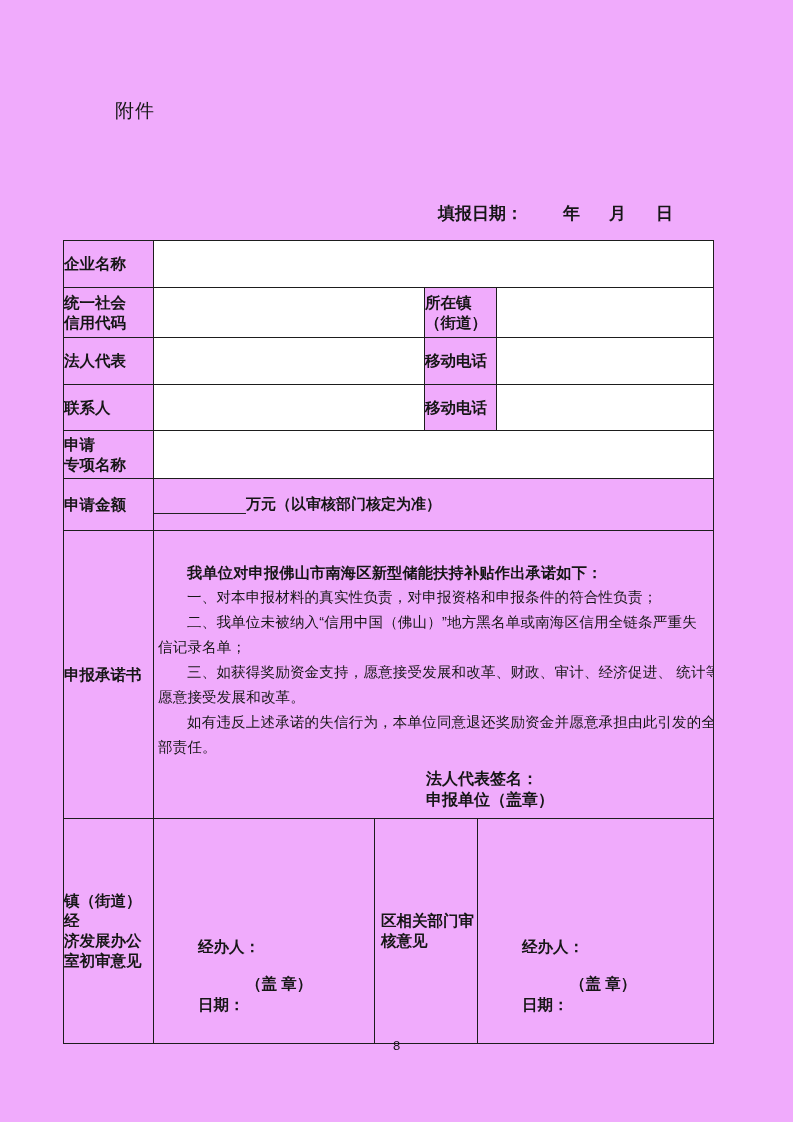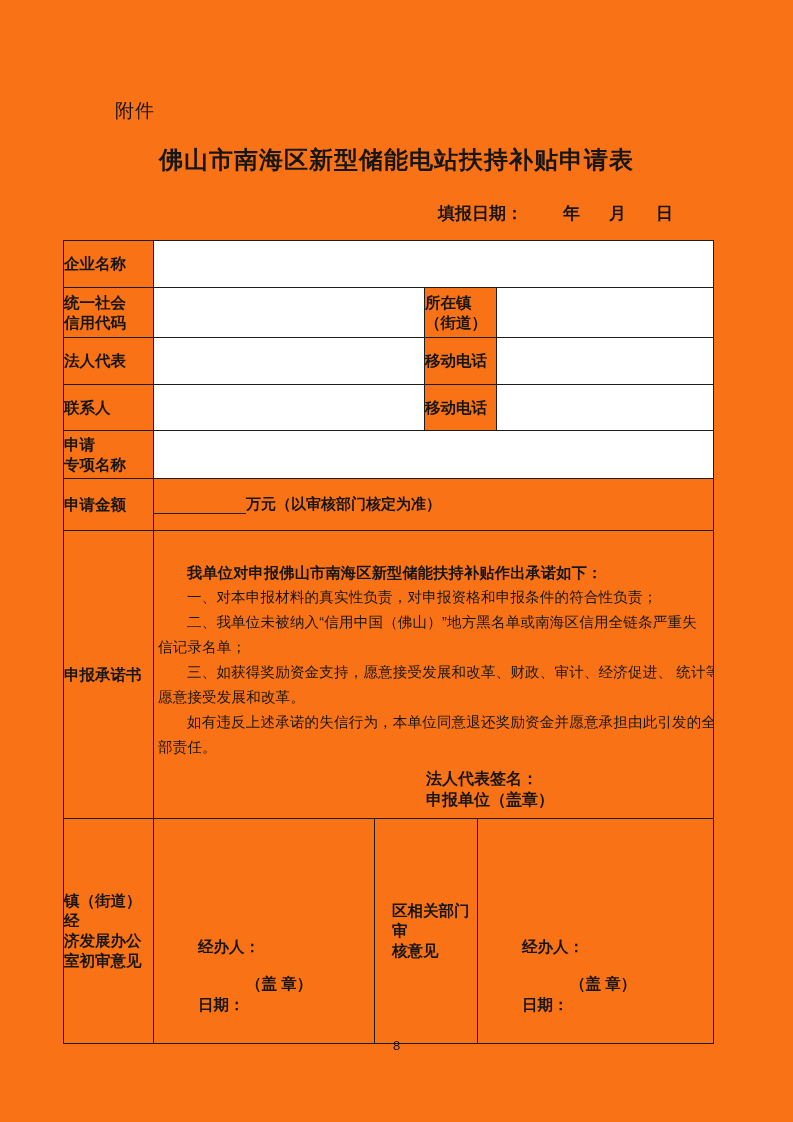"附件" .page { background: #f97316 -> #f0abfc }
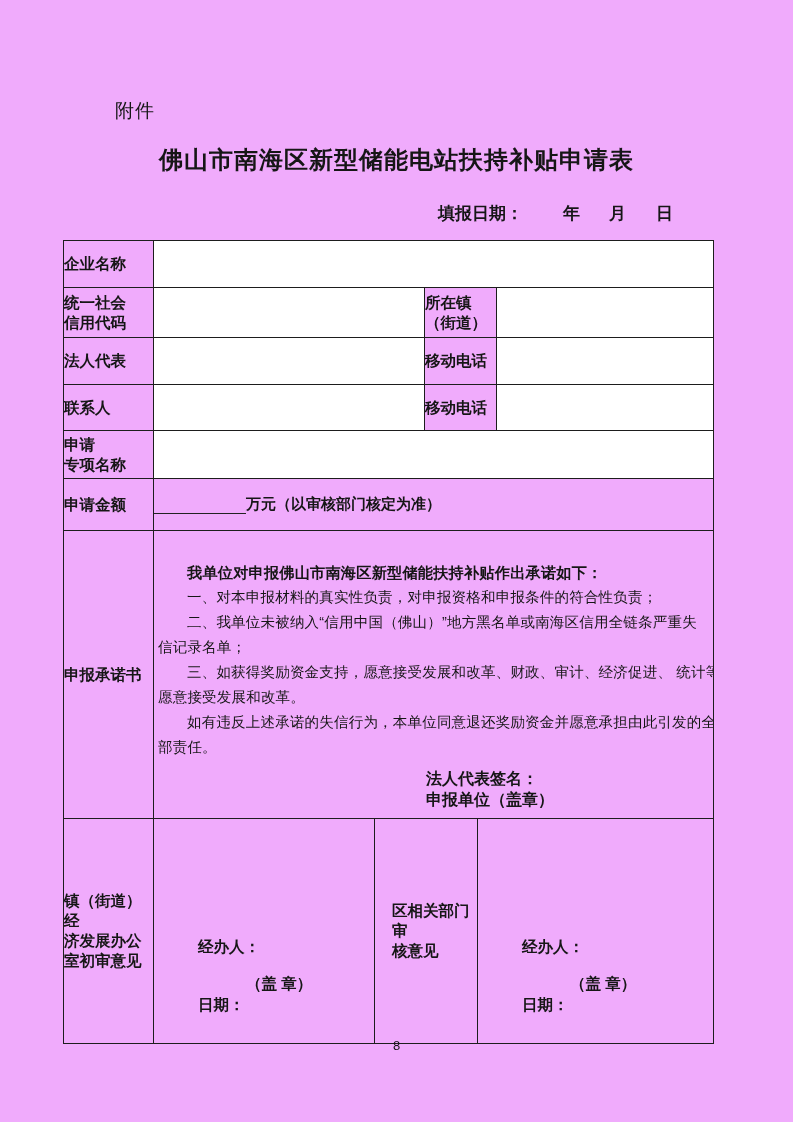"佛山市南海区新型储能电站扶持补贴申请表" div.doc-title { html: <div>佛山市南海区新型储能电站扶持补贴申请表</div> -> none }
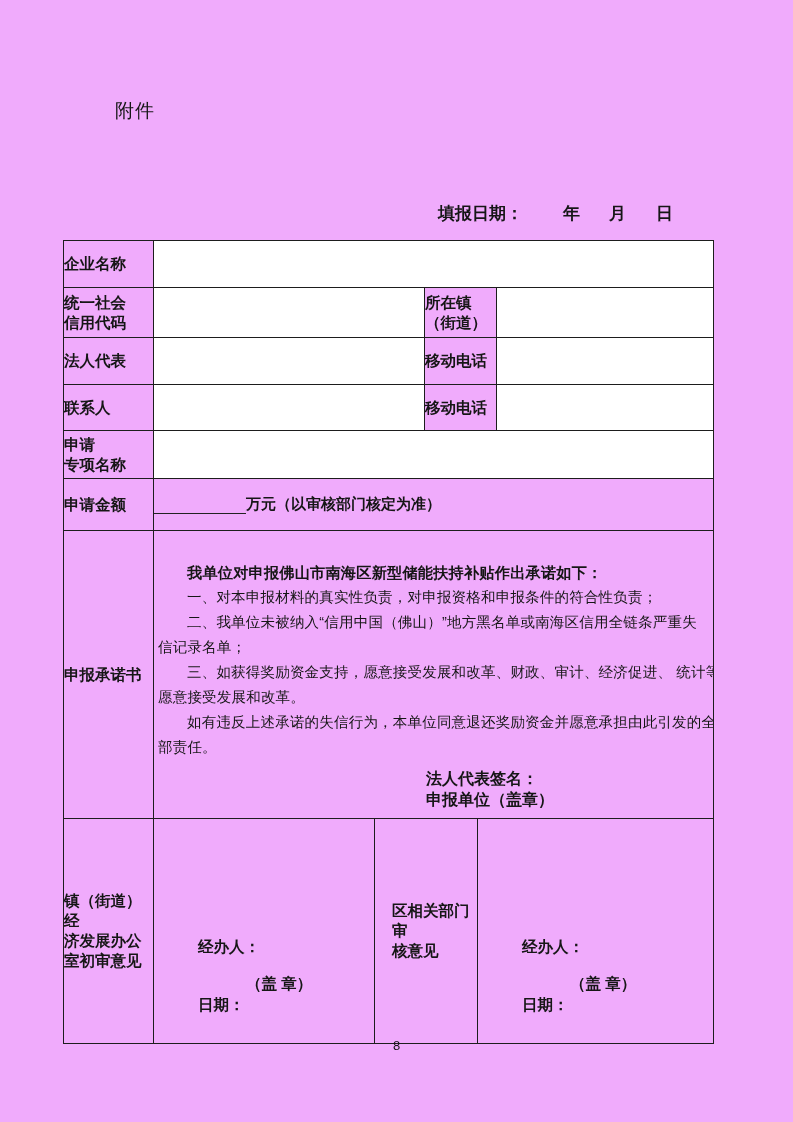"区相关部门审" td.district-lbl { padding-left: 17px -> 6px }
